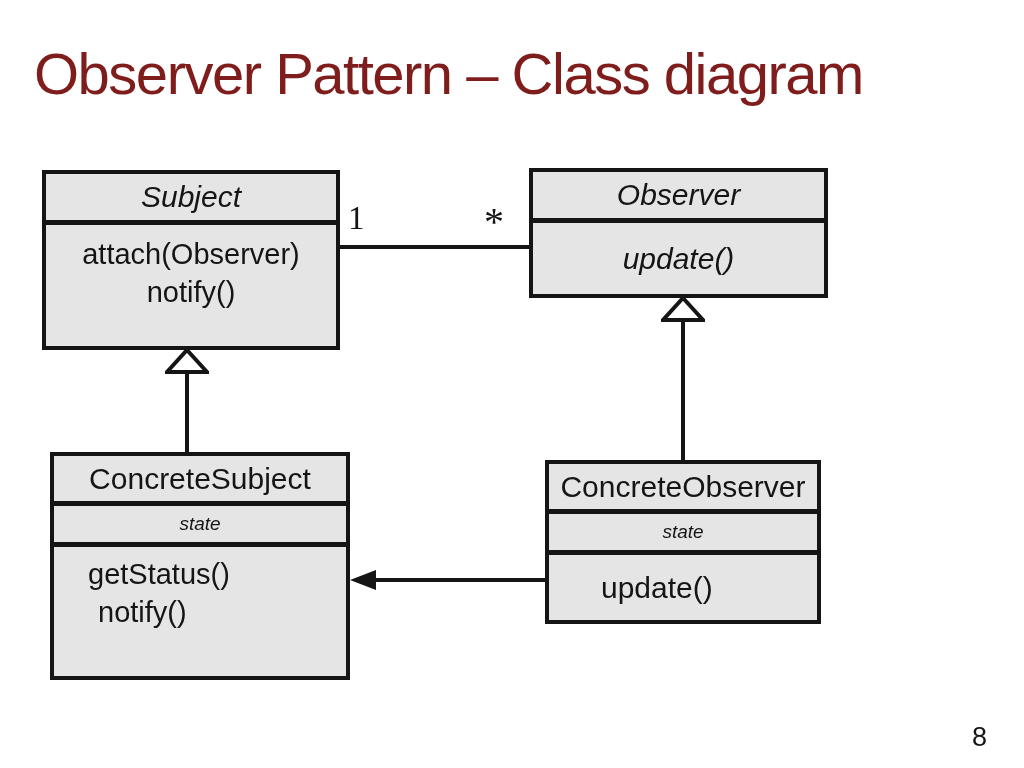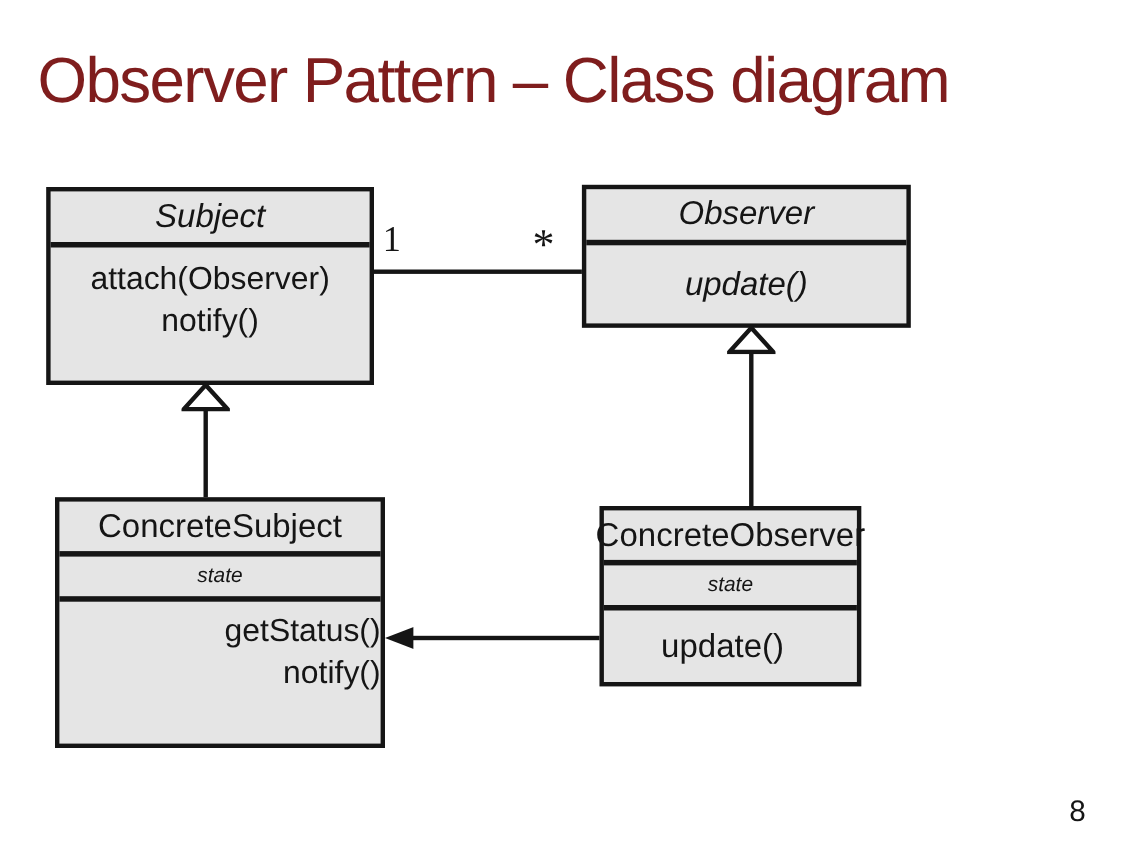"ConcreteObserver" div.uml-class { width: 238px -> 276px }
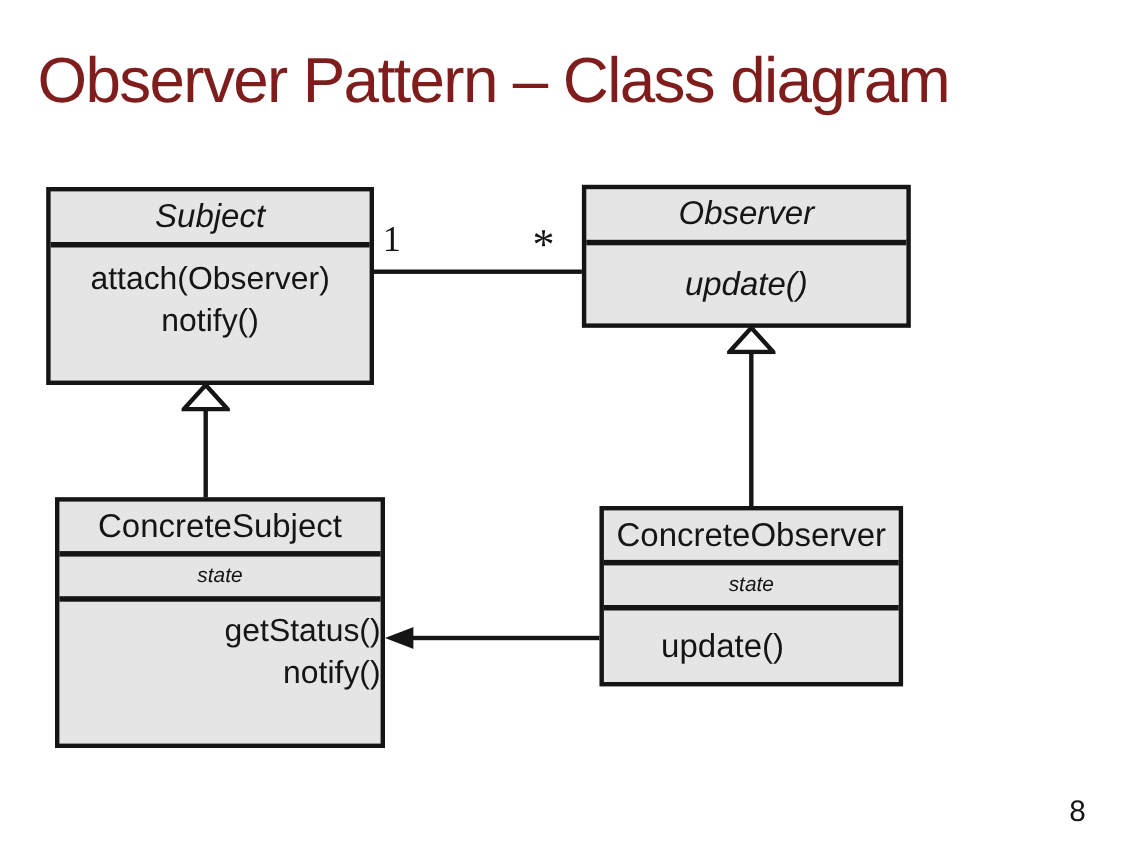"getStatus()" .methods.lefted { text-align: right -> left }
